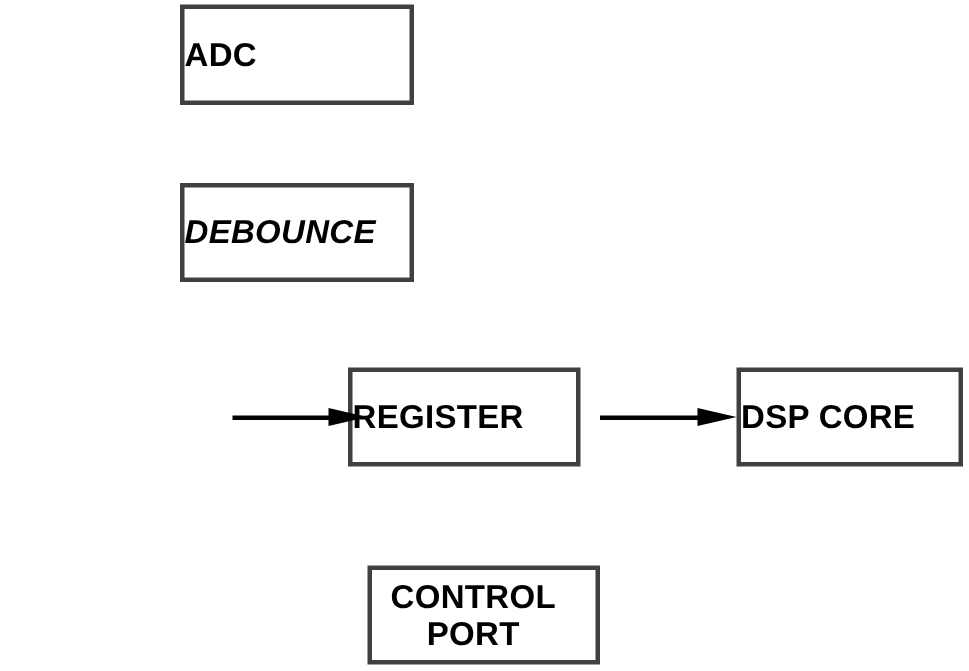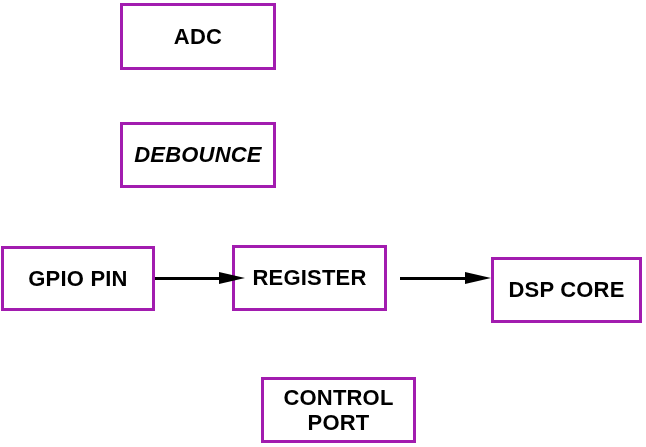"ADC" .node { border: 3px solid #a21caf -> 3px solid #404040; justify-content: center -> flex-start }
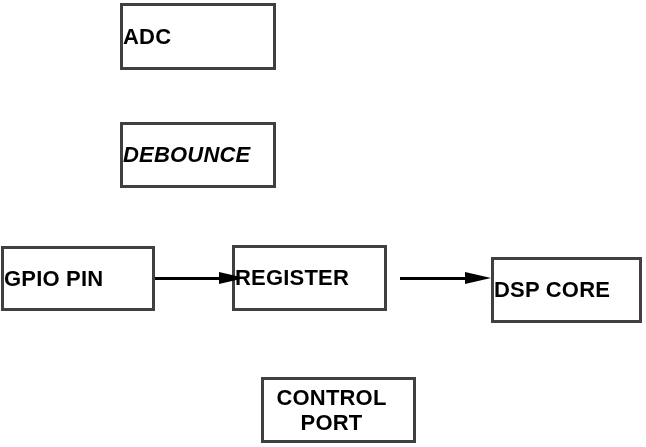"GPIO PIN" div.node { html: <div> <span>GPIO PIN</span> </div> -> none }
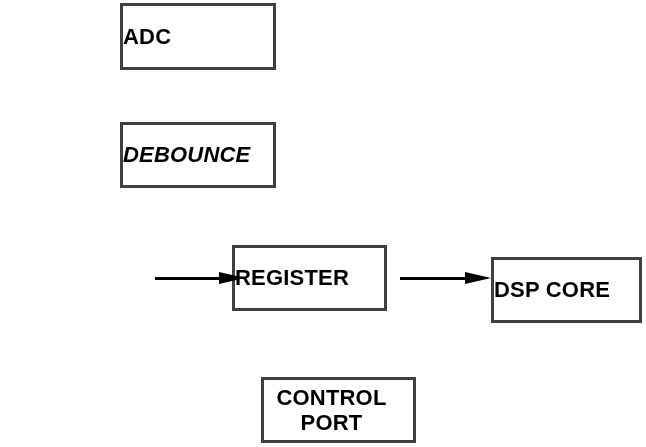"DSP CORE" .node-dsp-core { margin-top: 12px -> none }
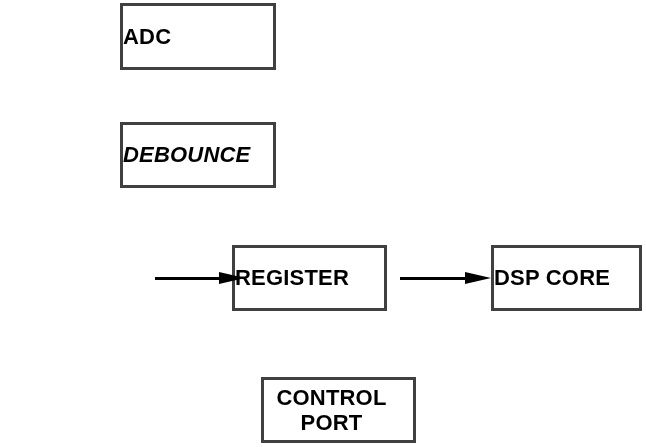"CONTROL PORT" .node-control-port { margin-left: 16px -> none }
